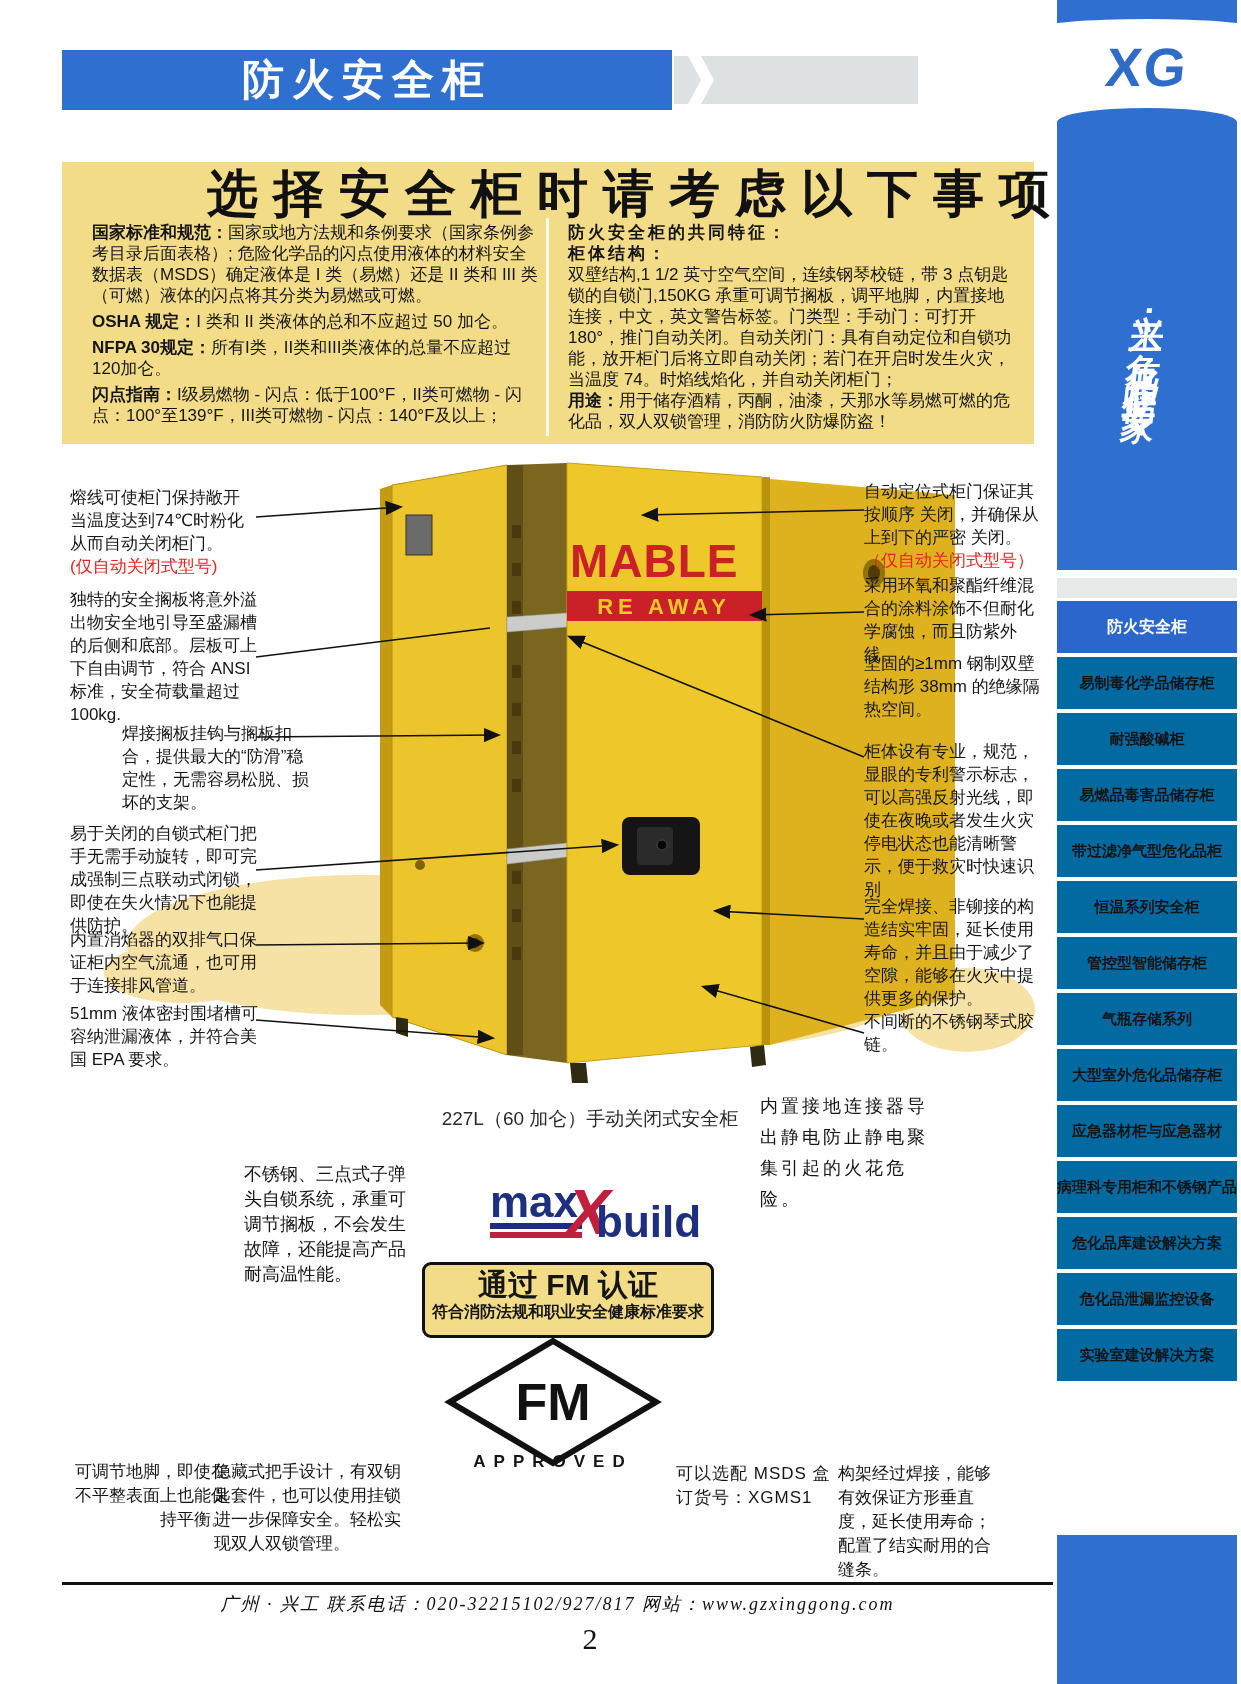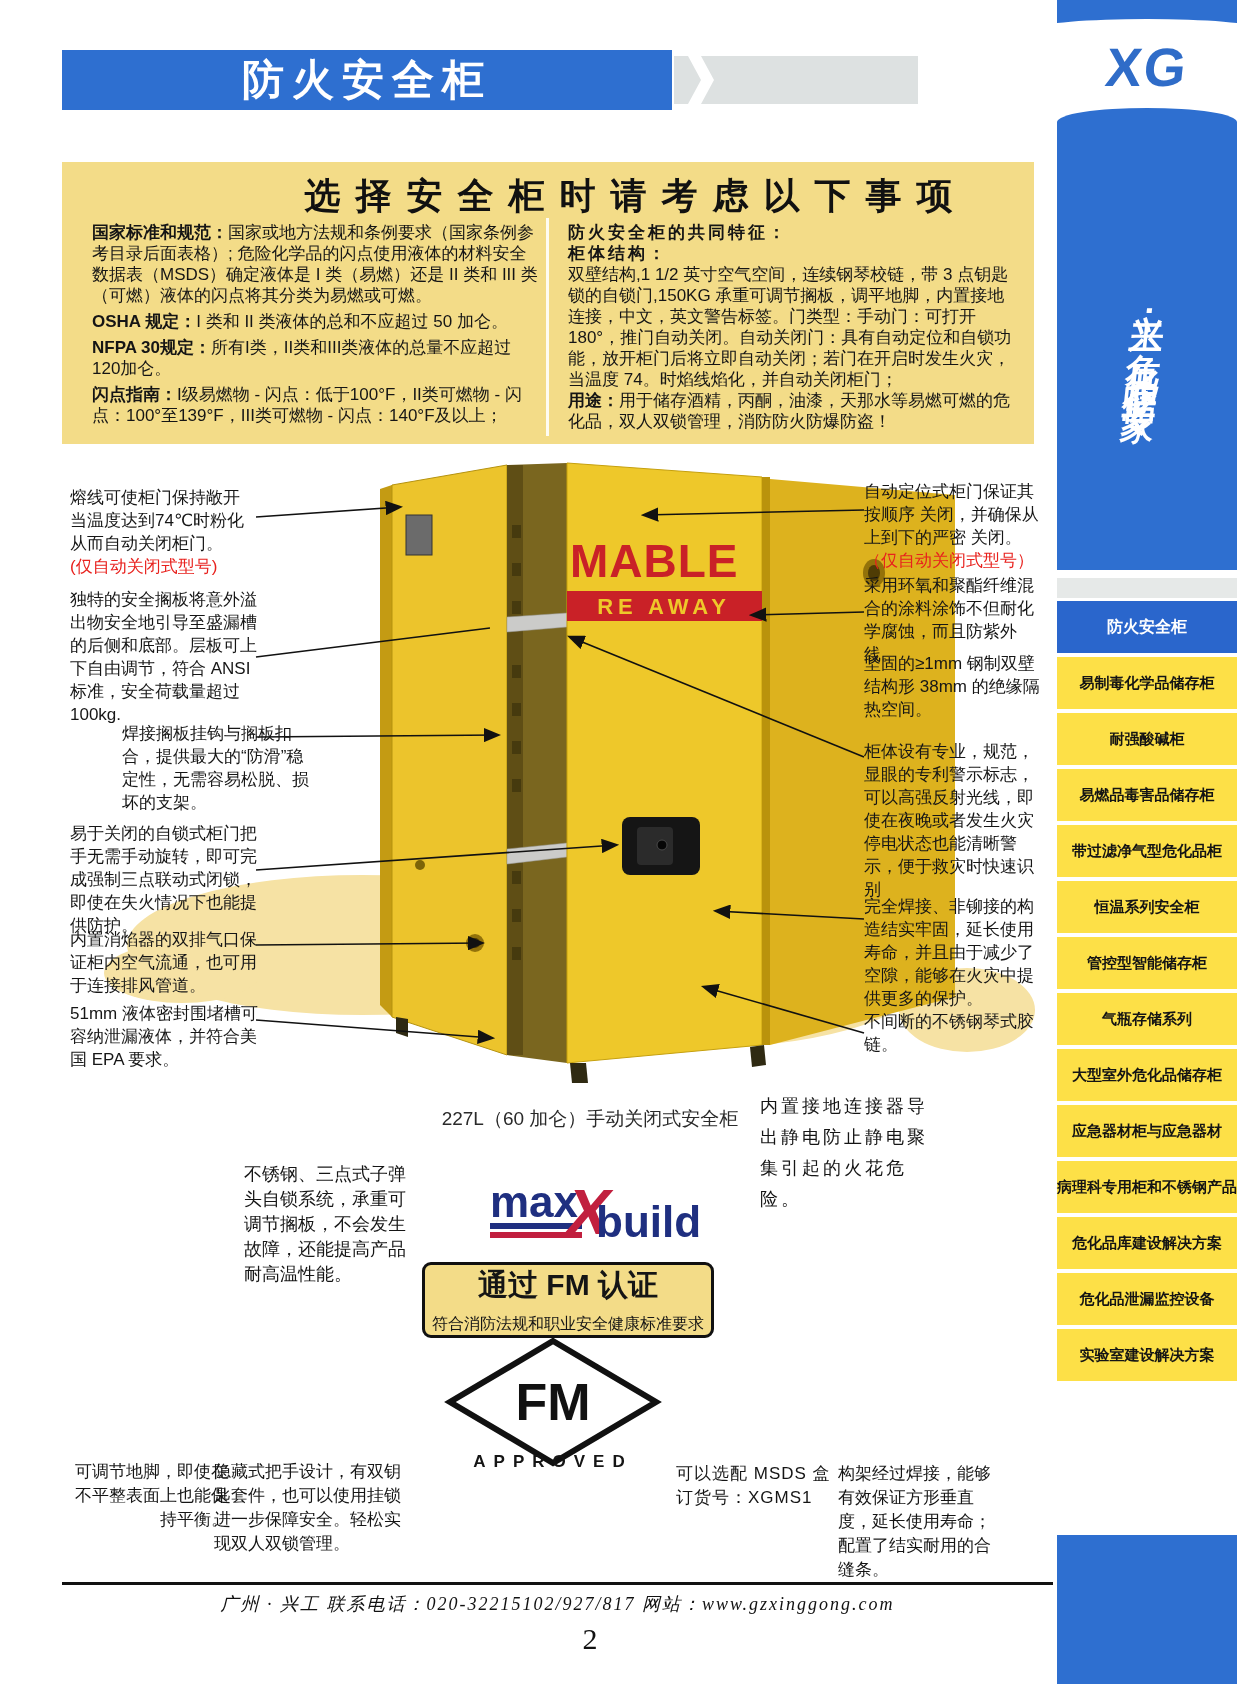"选择安全柜时请考虑以下事项" .consider-title { font-size: 36px -> 51px; top: 172px -> 160px }
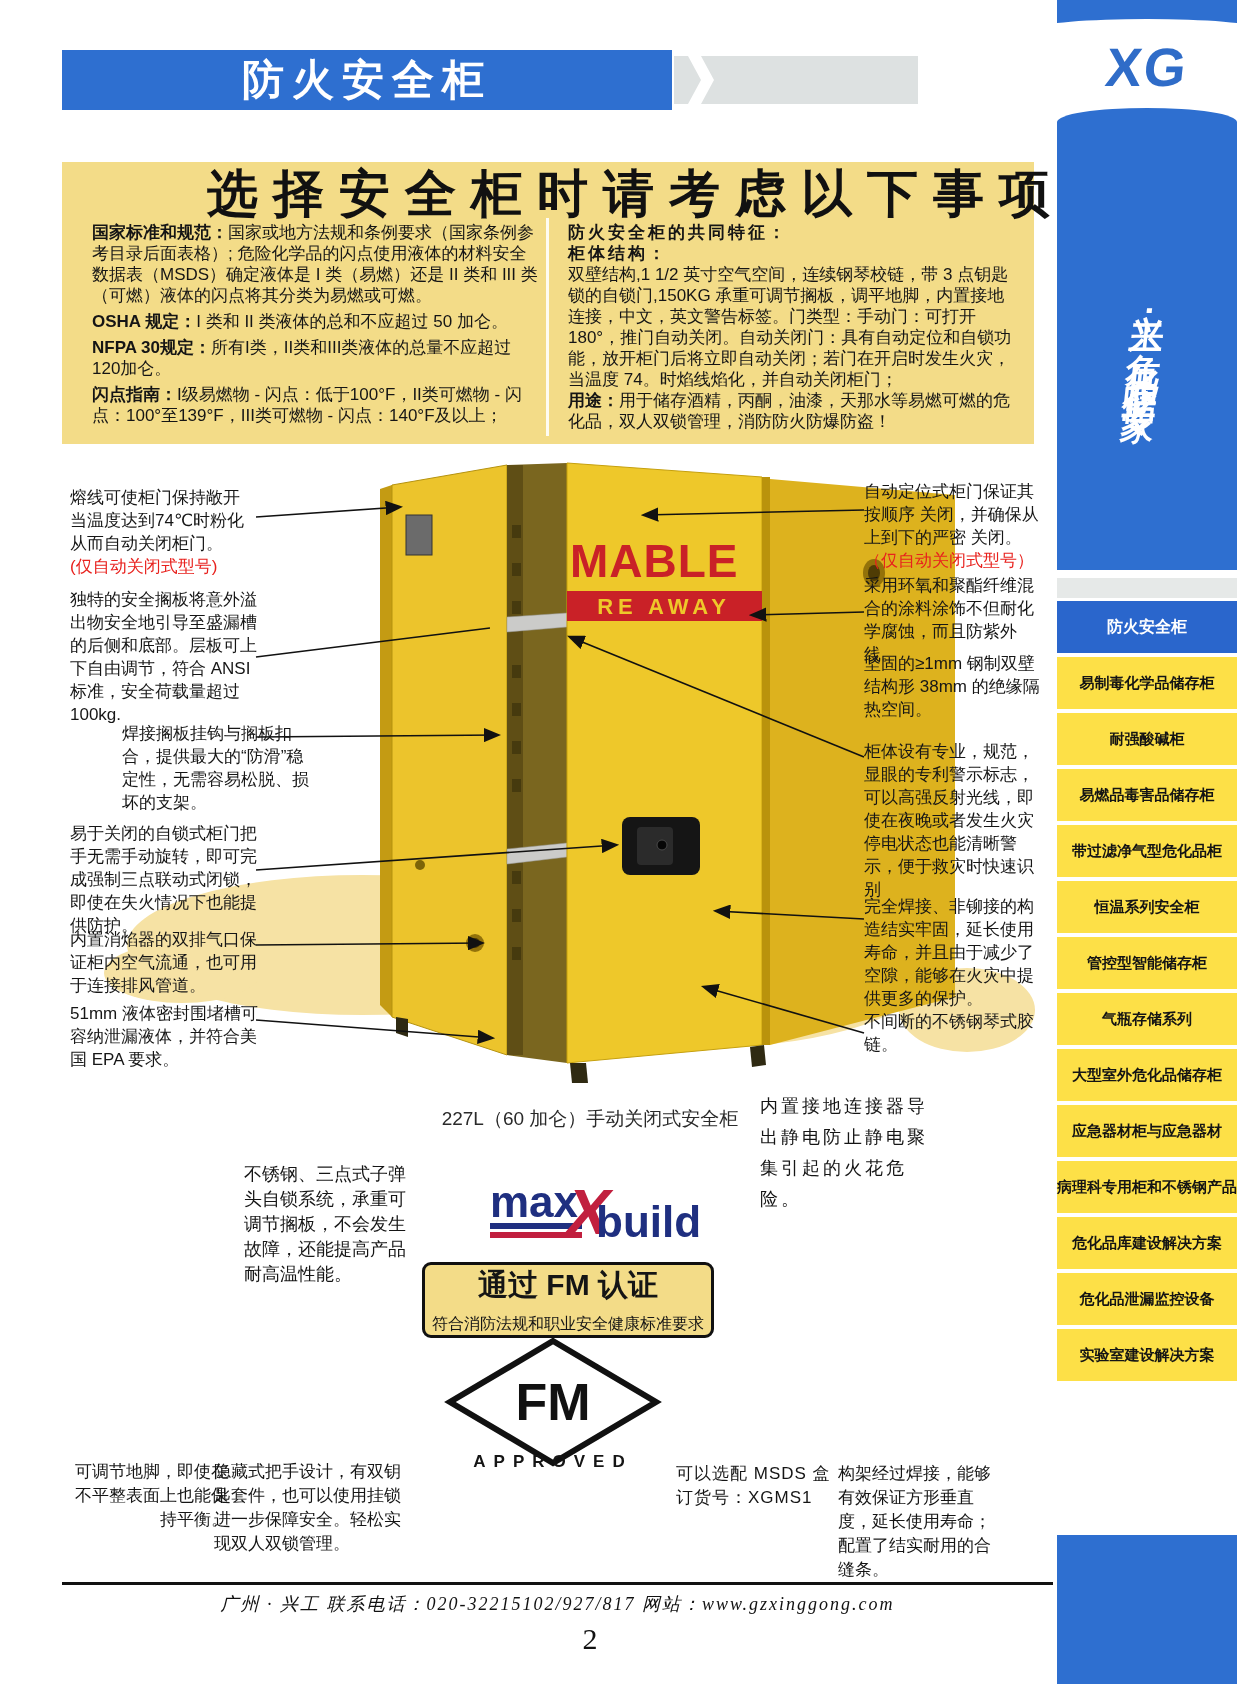"易制毒化学品储存柜" .side-item { background: #fde047 -> #0369a1 }
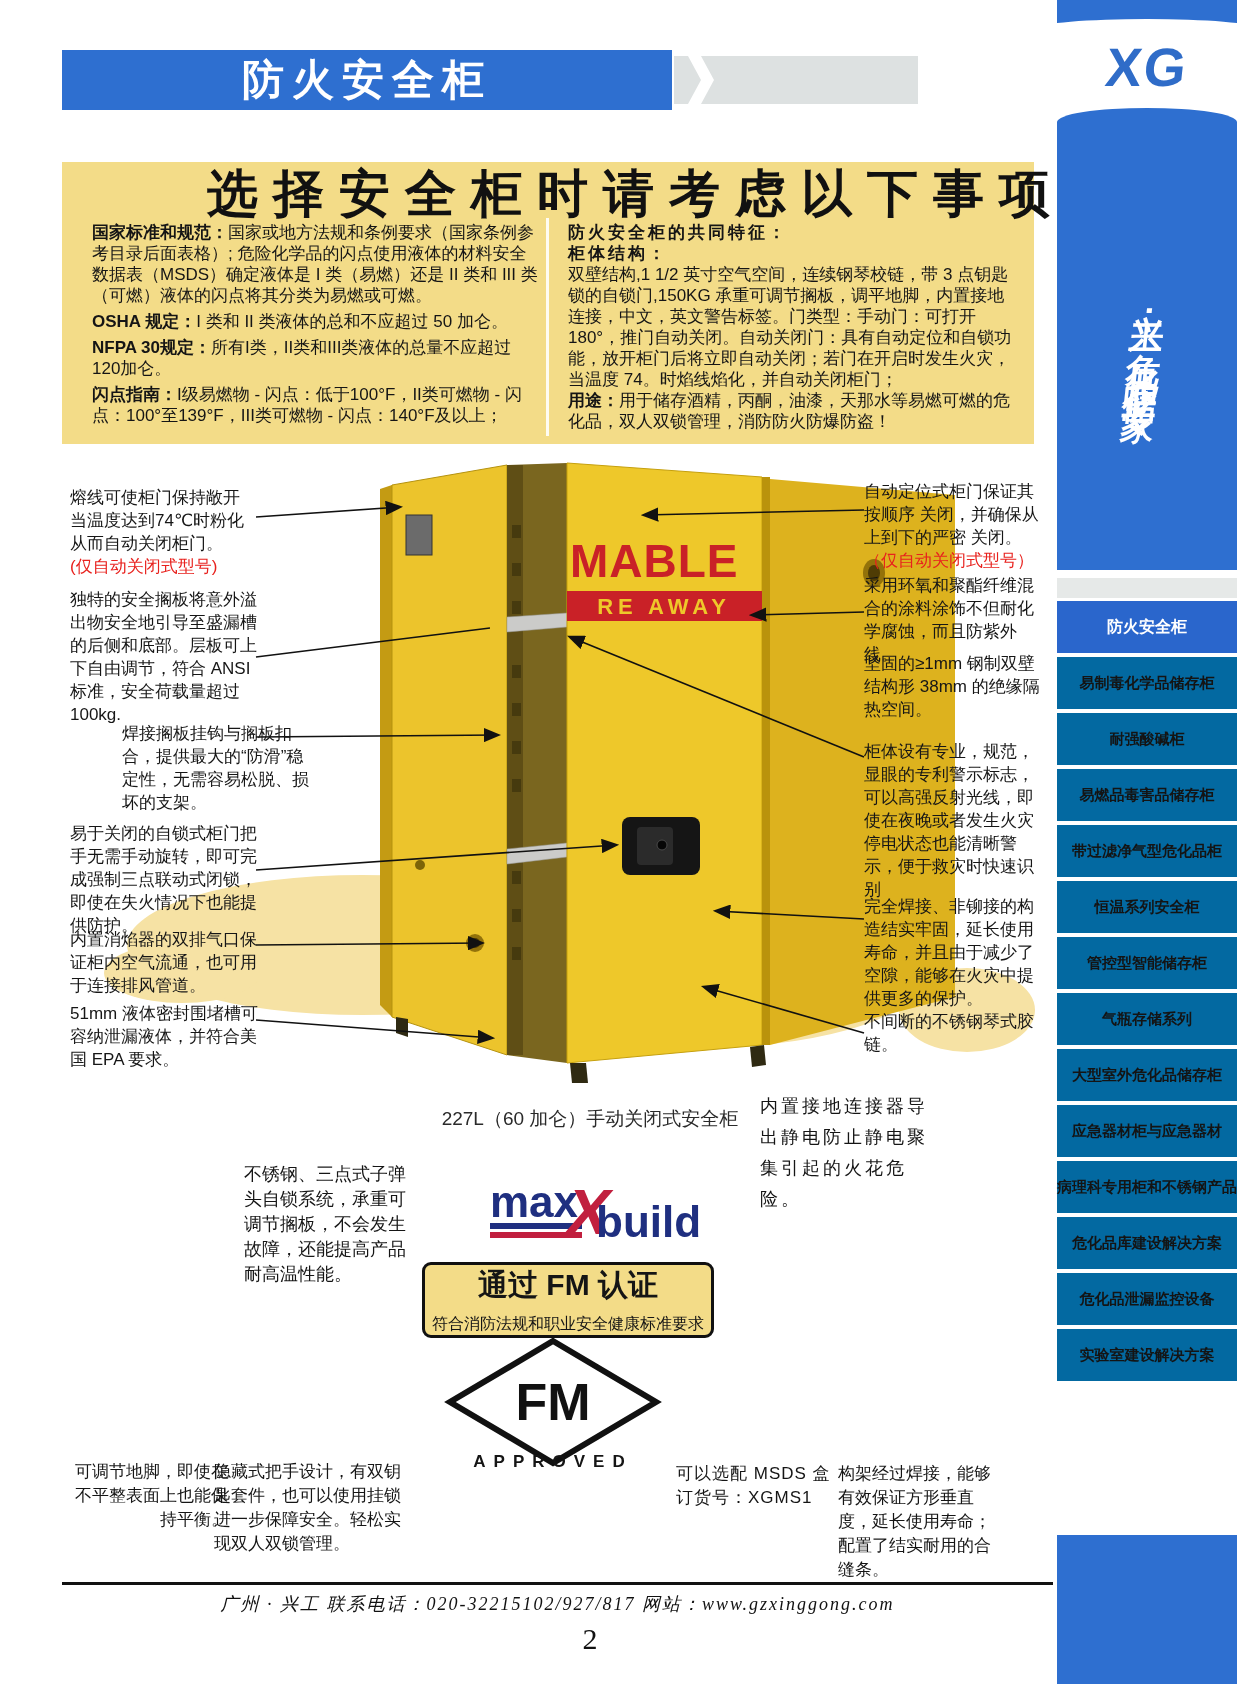"符合消防法规和职业安全健康标准要求" .fm-badge-sub { font-weight: normal -> bold; margin-top: 12px -> none }
